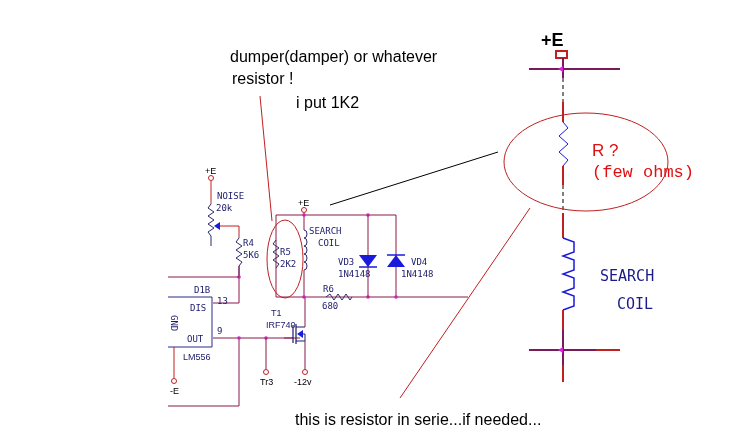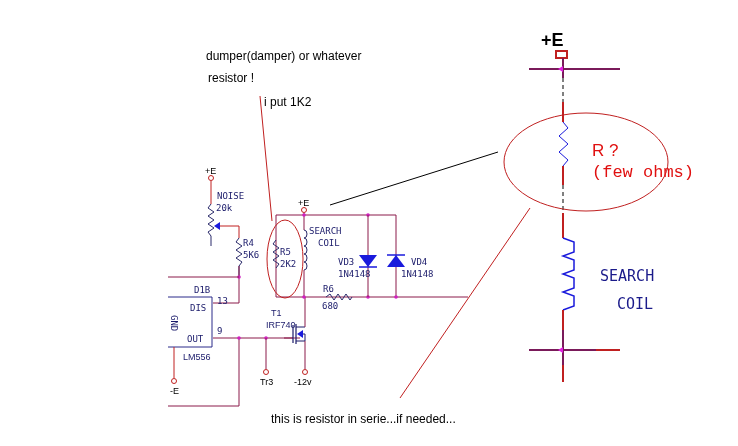"dumper(damper) or whatever" .ann-big { font-size: 12px -> 16px; margin-left: none -> 24px }
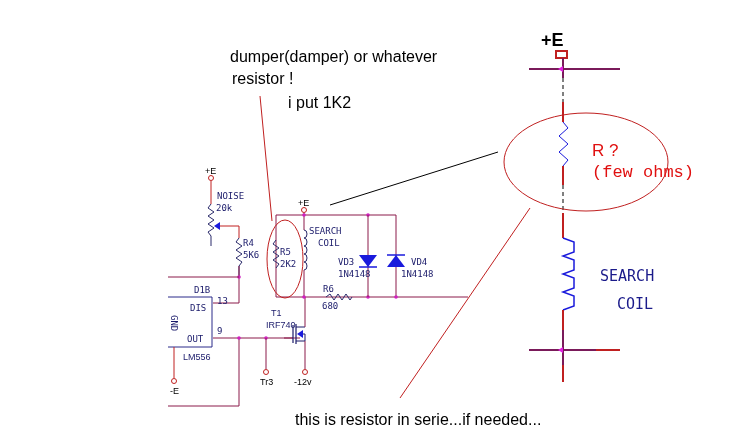"i put 1K2" div.ann { left: 264px -> 272px }
